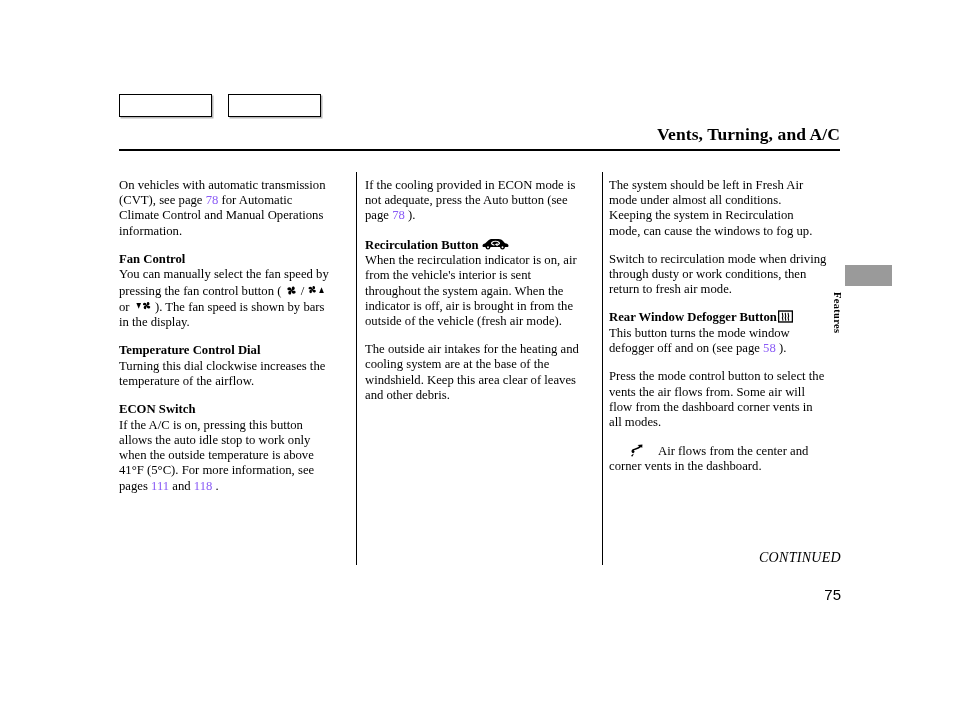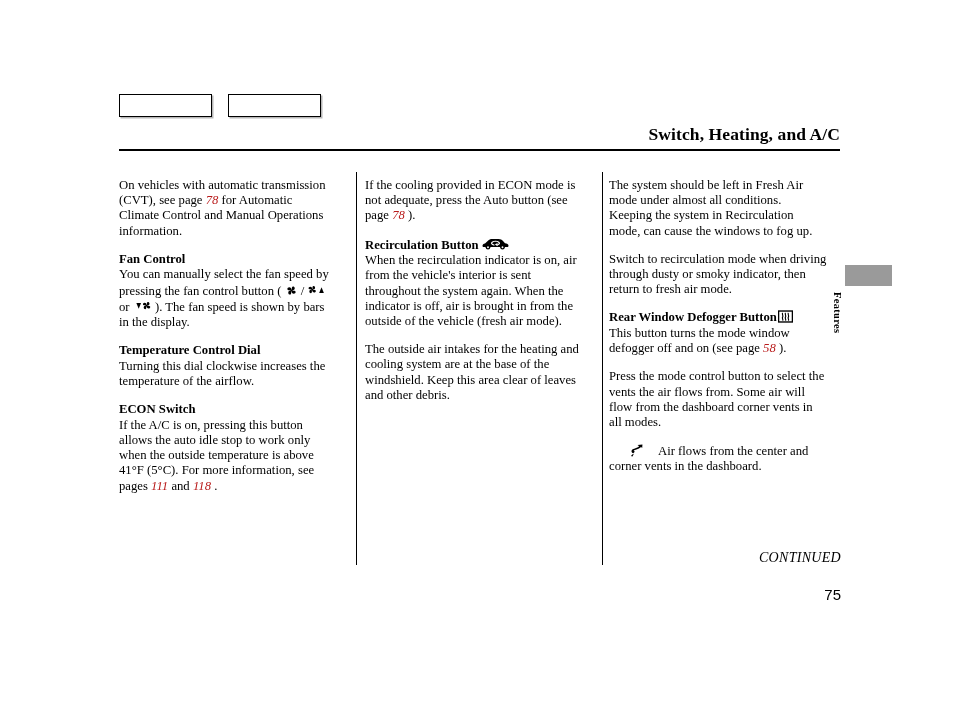"Switch, Heating, and A/C" div.page-title { text: Switch, Heating -> Vents, Turning }
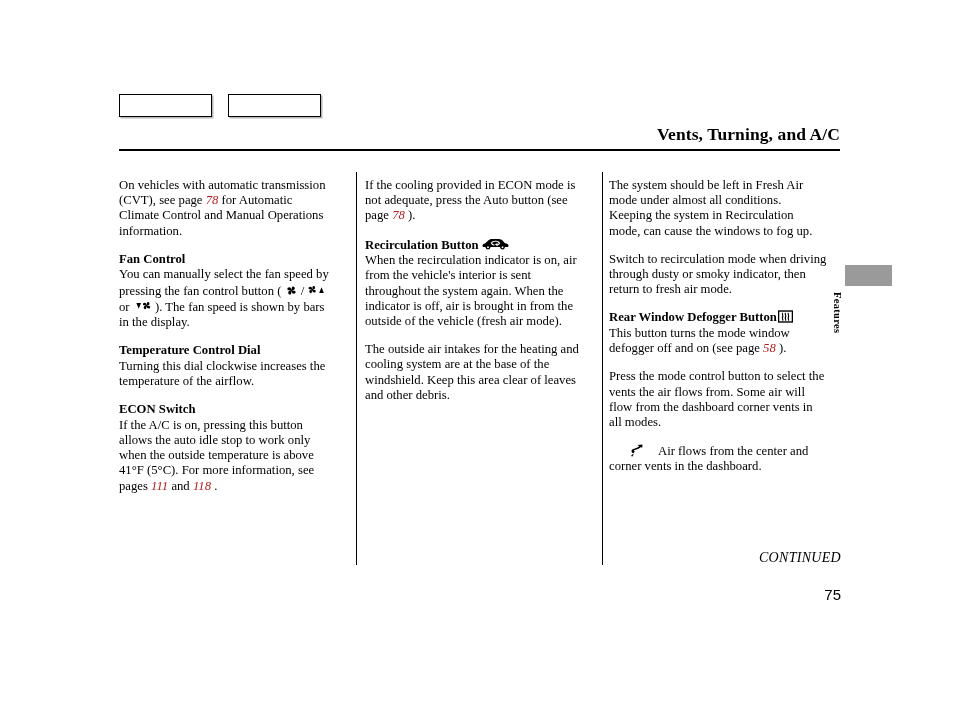"78" .link { color: #b91c1c -> #8b5cf6; font-style: italic -> none }
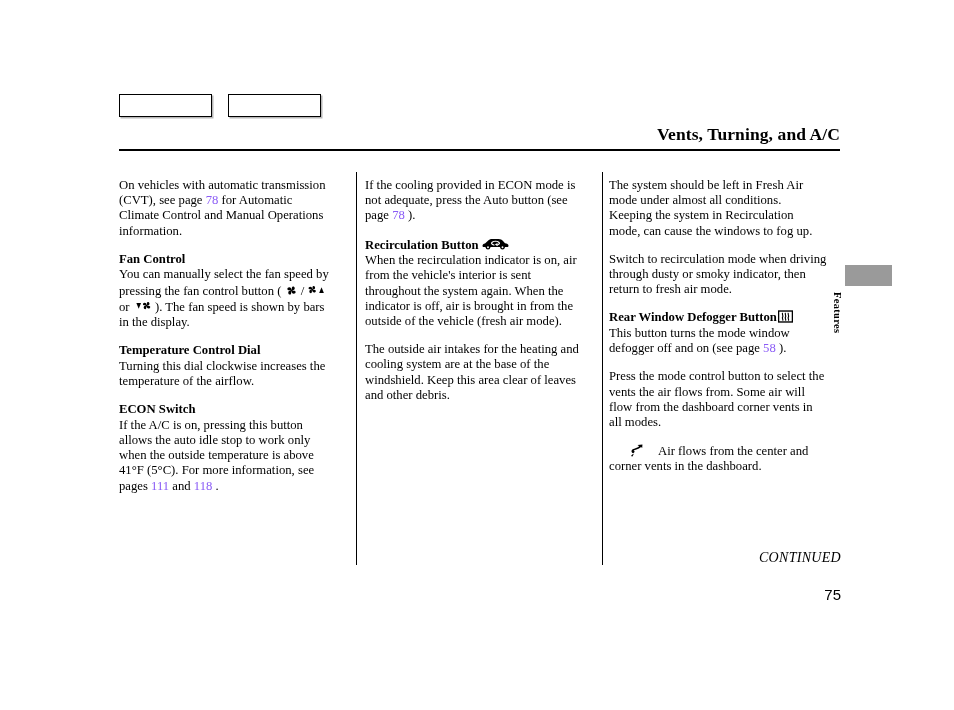"Switch to recirculation mode when" p { text: smoky indicator -> work conditions }
